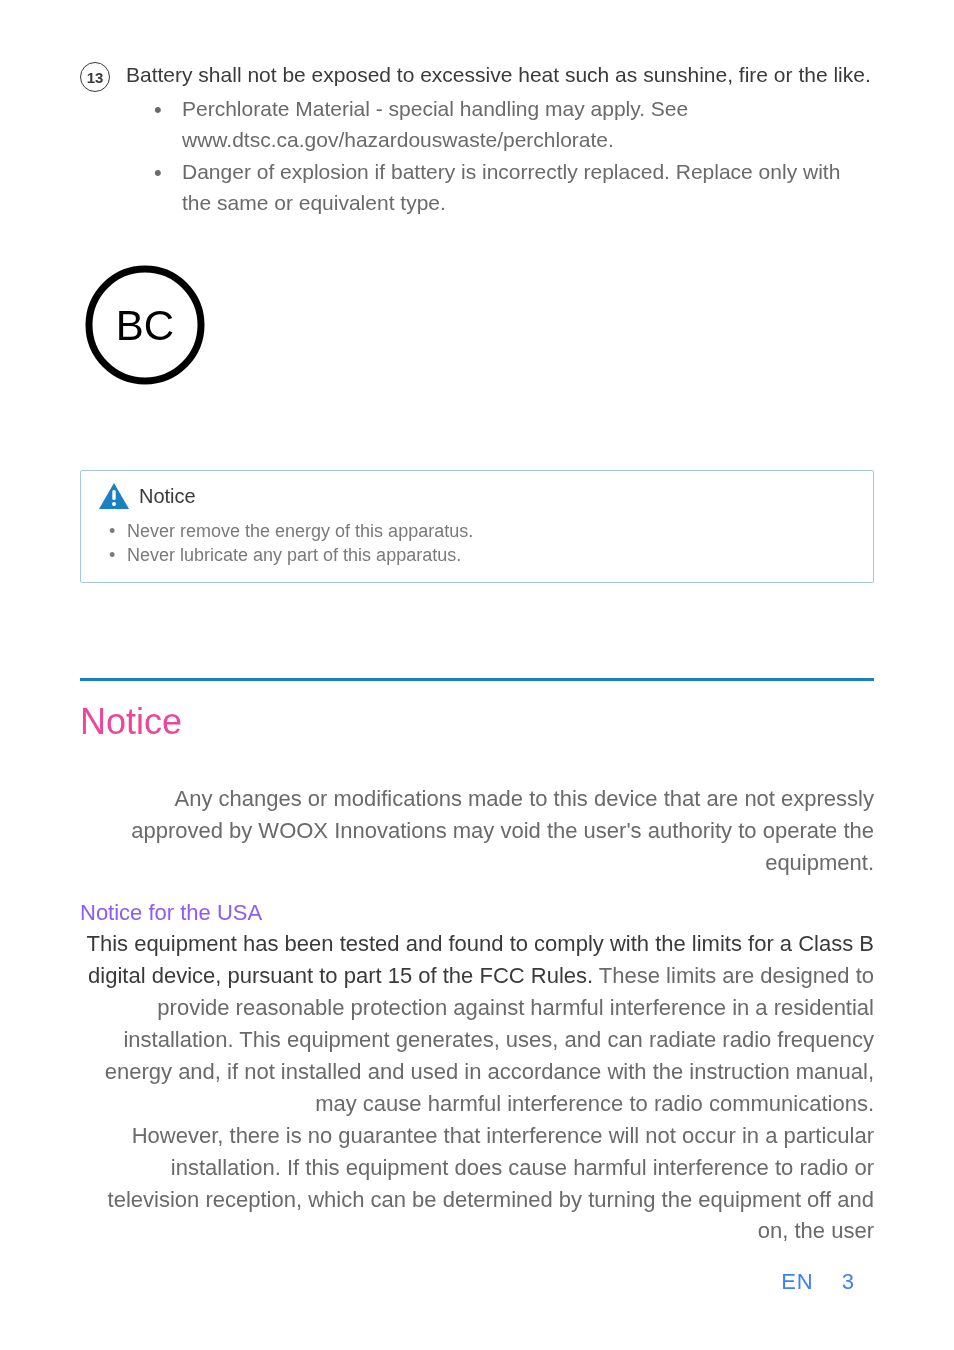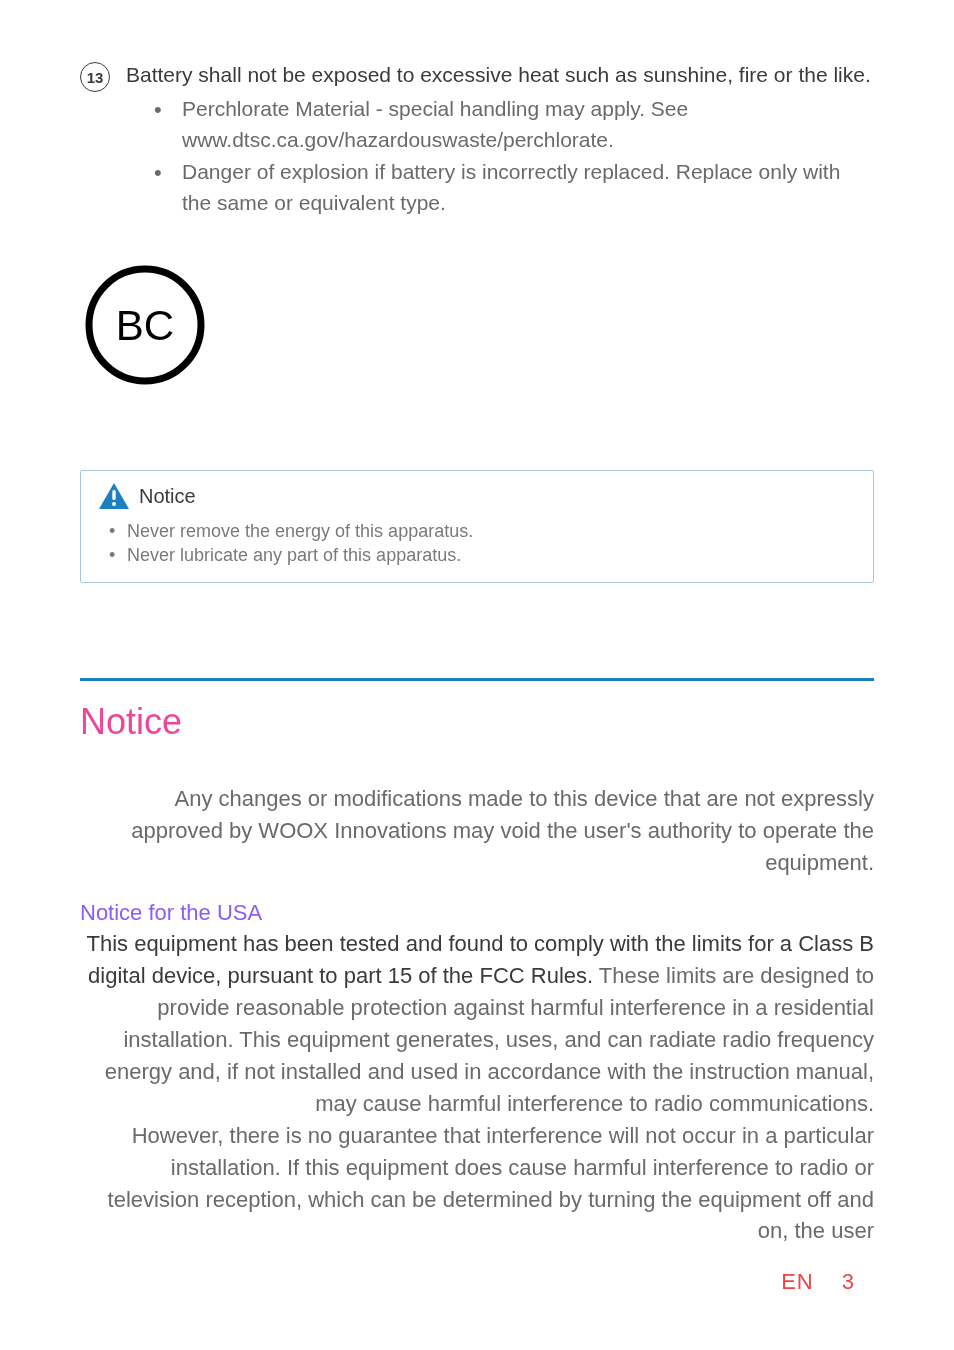"EN" .footer { color: #ef4444 -> #3b82f6 }
